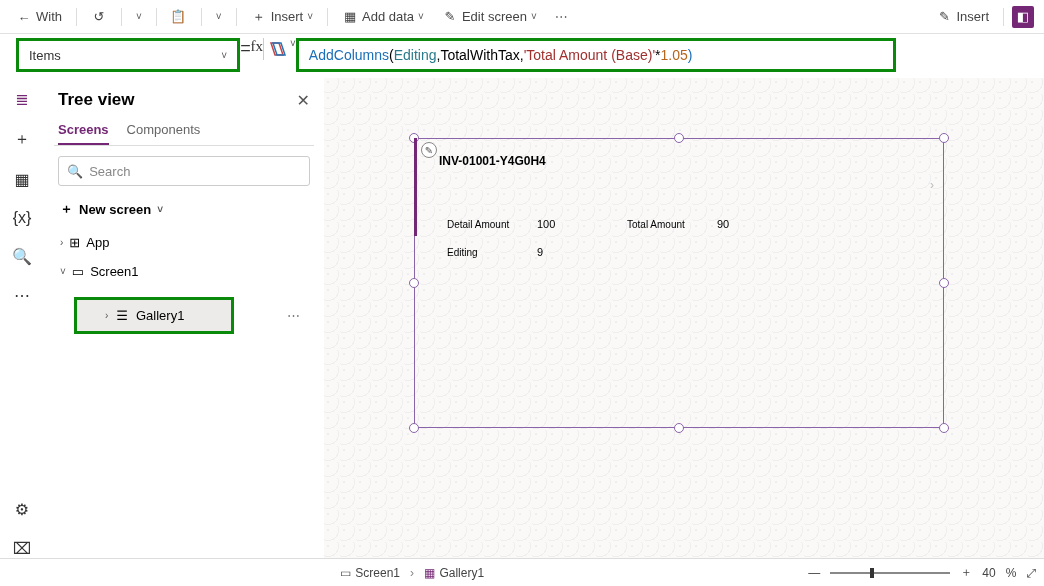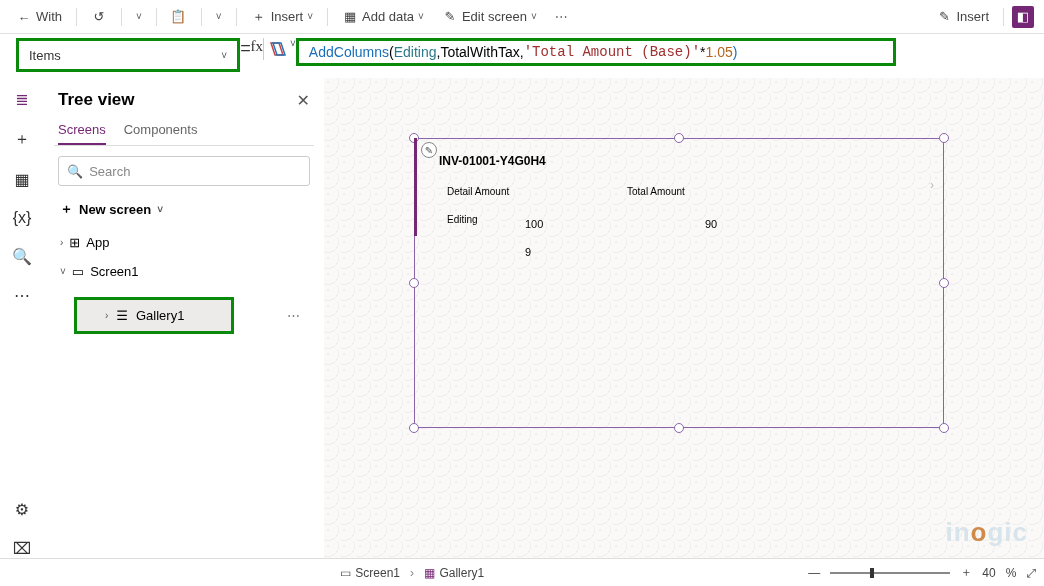"AddColumns" .formula-box { height: 28px -> 34px }
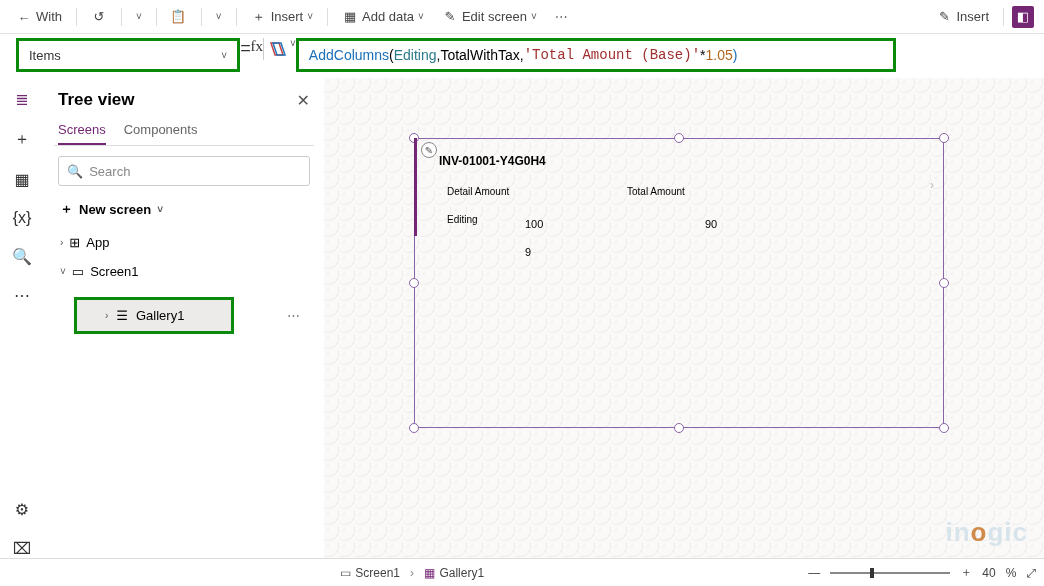"'Total Amount (Base)'" .tok-str { font-family: Liberation Mono, monospace -> none }
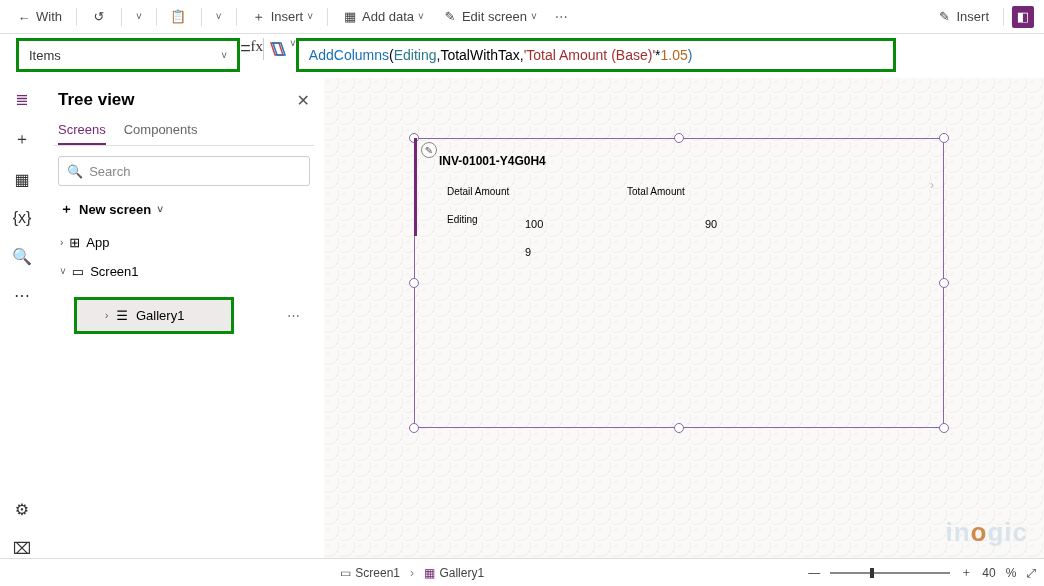"Screens" .tree-tab.active { font-weight: 400 -> 700 }
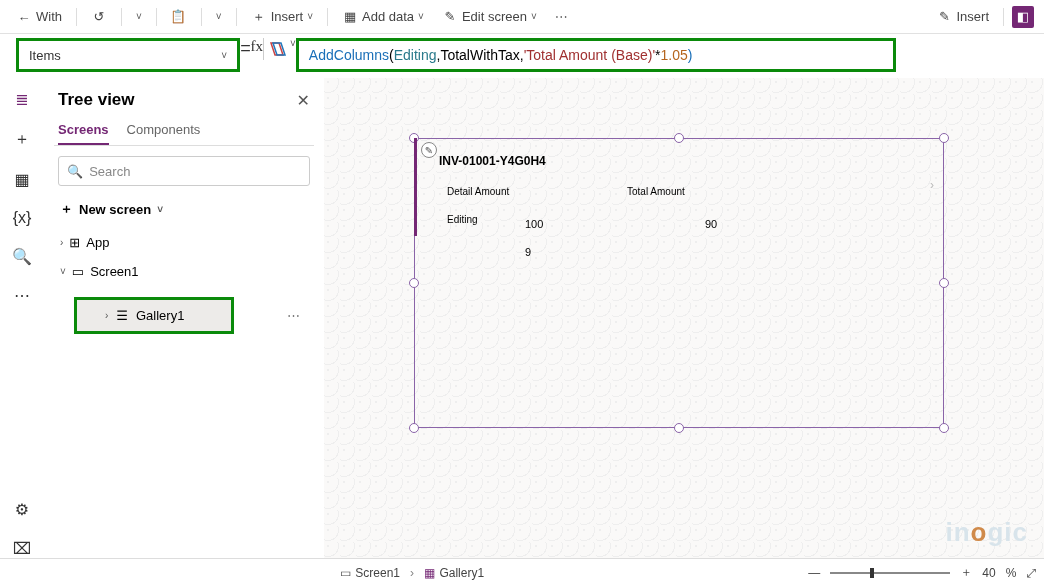"Detail Amount" .g-field { align-items: none -> flex-end; gap: 4px -> 16px }
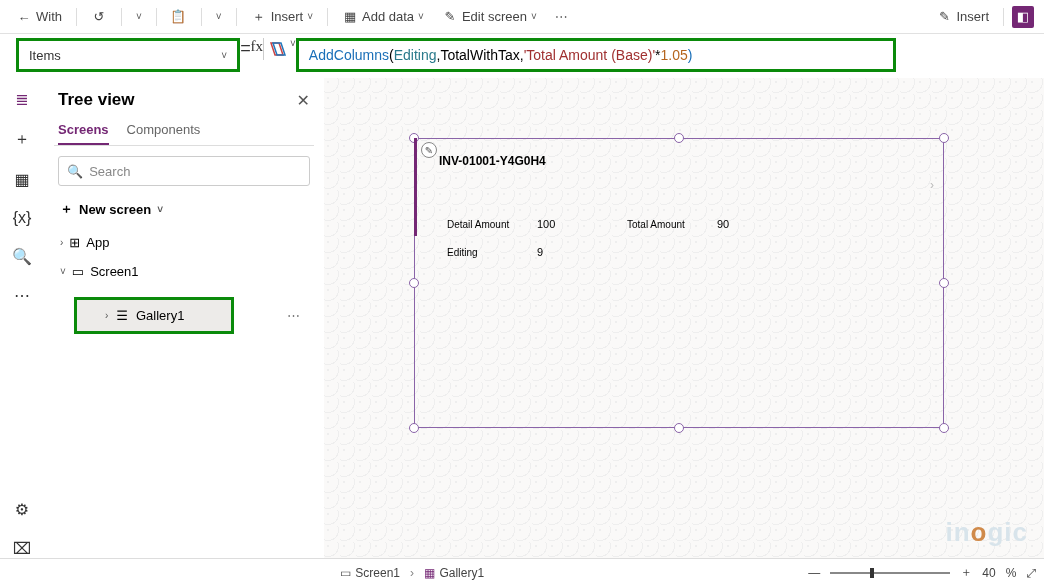"inogic" div.watermark { html: <div><span>in</span><span>o</span><span>gic</span></div> -> none }
